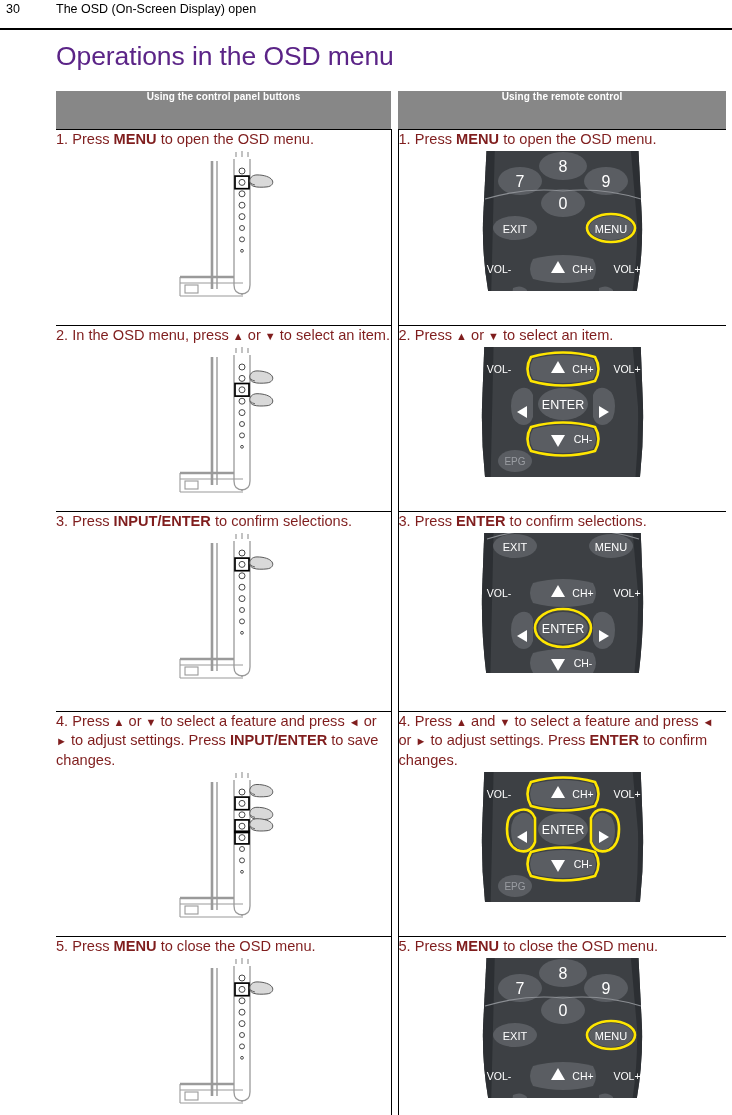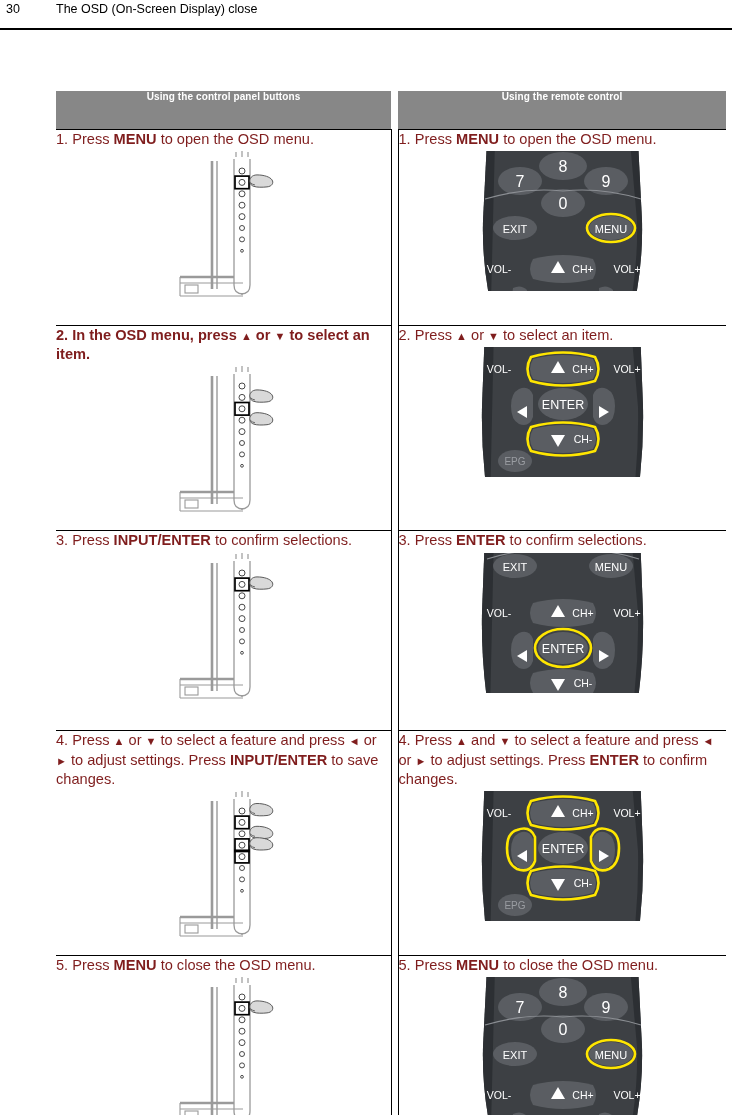"The OSD (On-Screen Display) close" span.rh-title { text: close -> open }
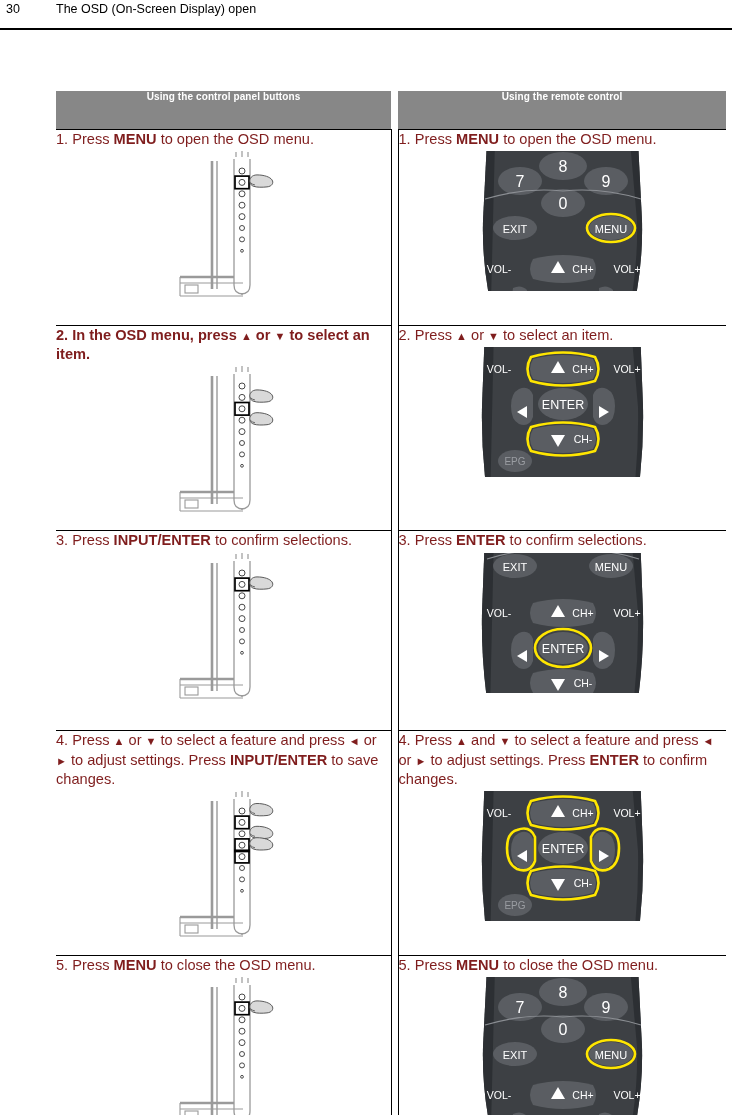"Operations in the OSD menu" div.page-title { html: none -> <div>Operations in the OSD menu</div> }
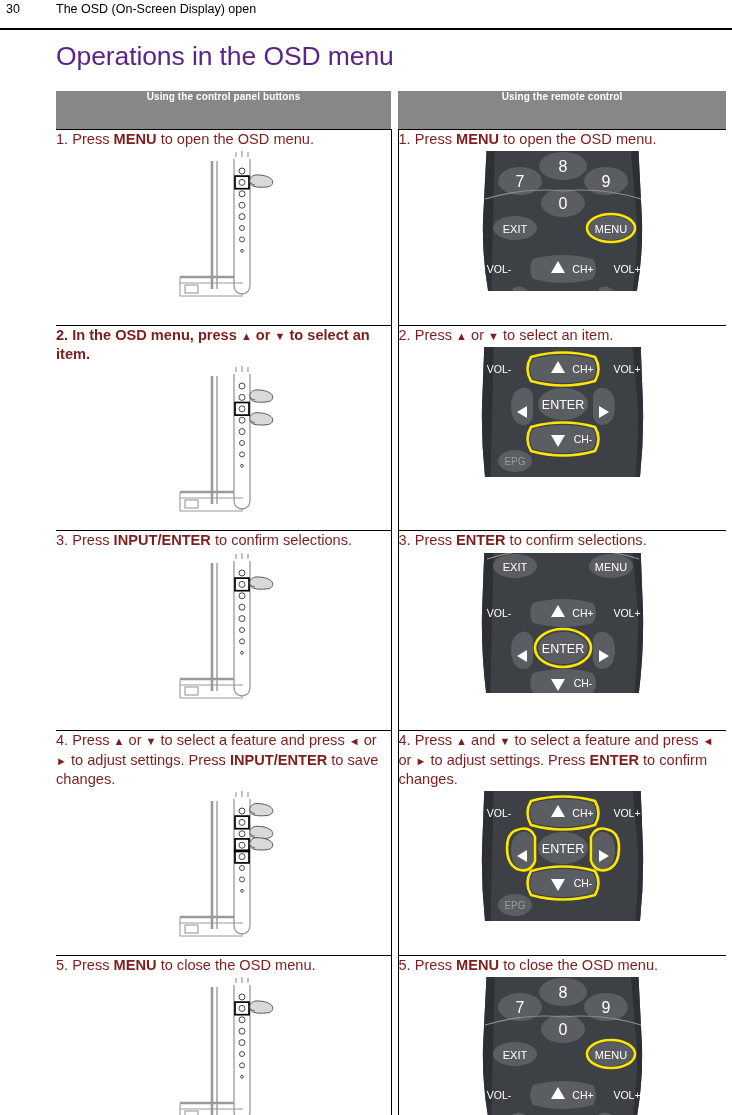"2. In the OSD menu," td.body-cell { font-weight: bold -> none }
